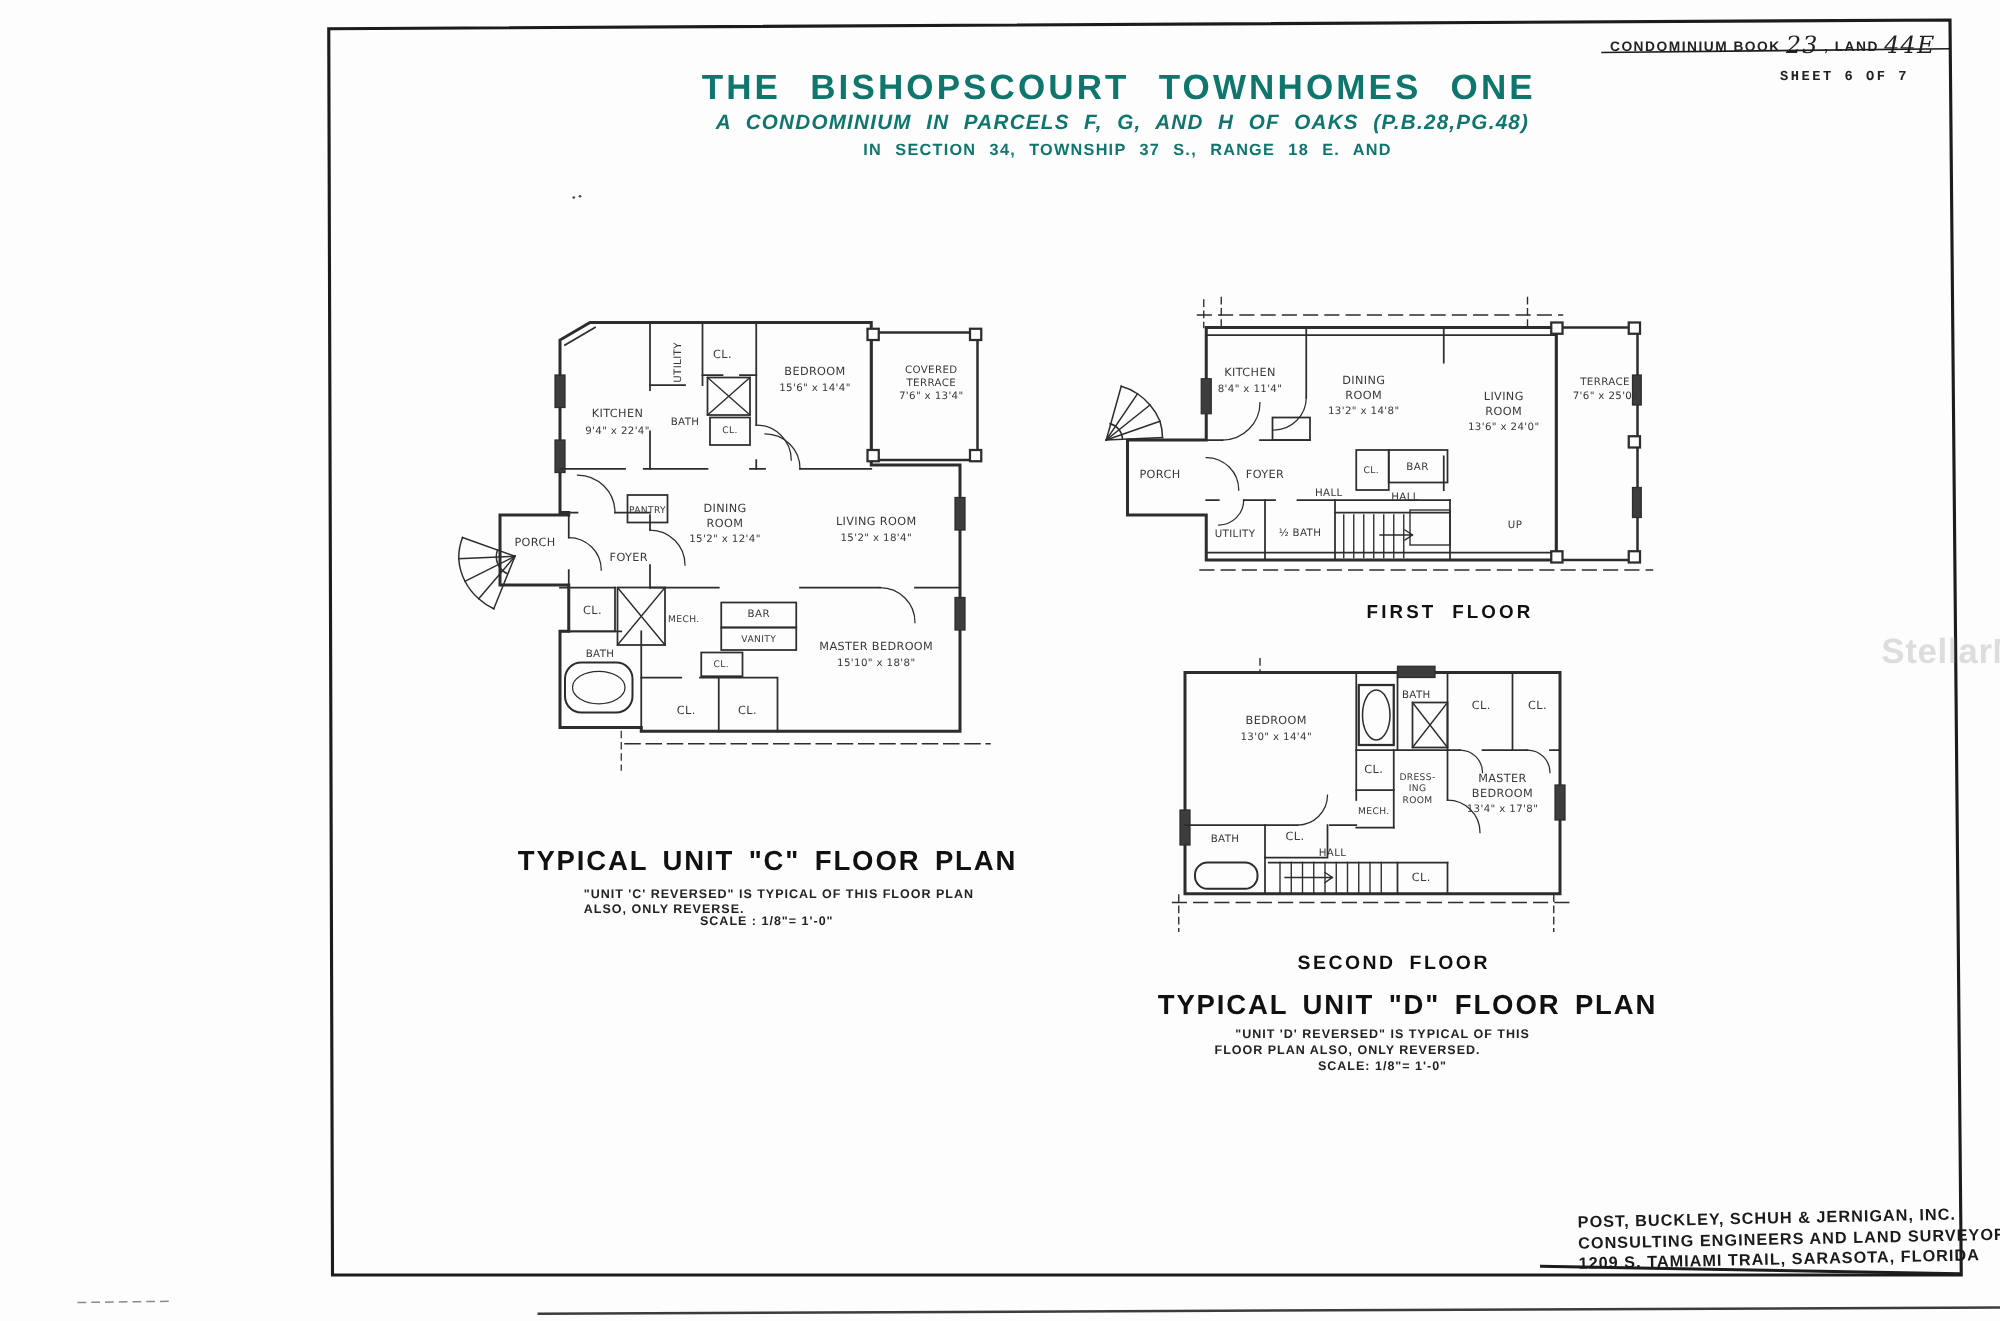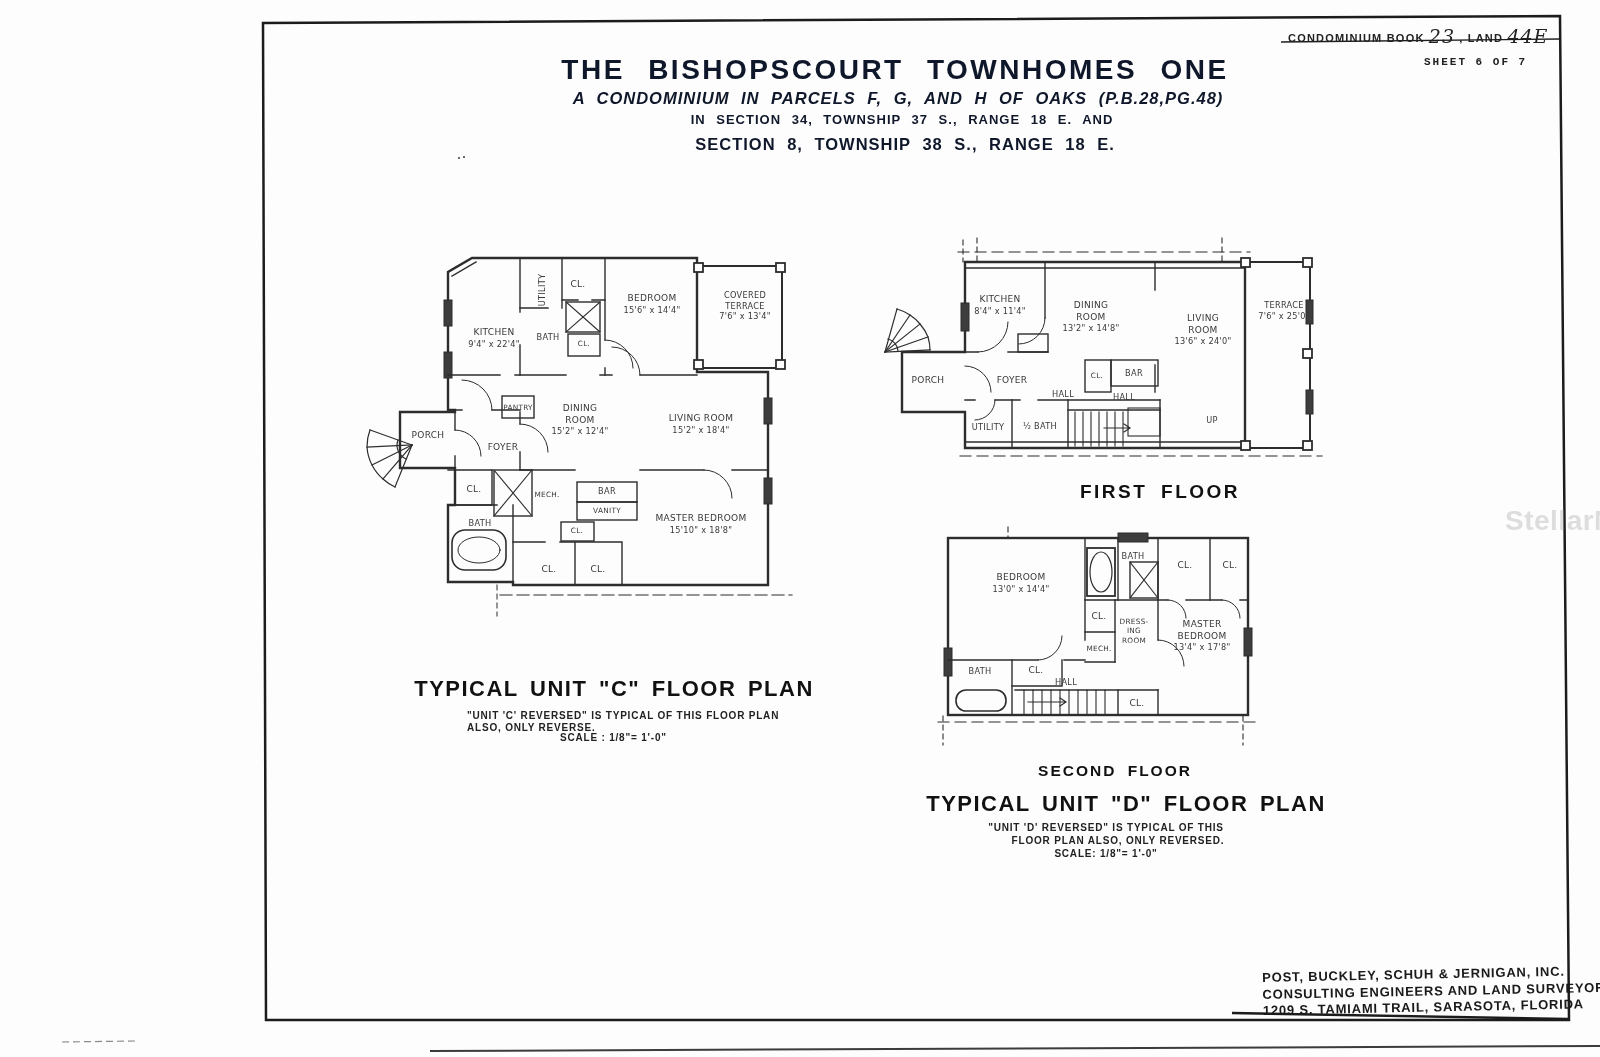"THE BISHOPSCOURT TOWNHOMES ONE" .t { color: #0f172a -> #0f766e }
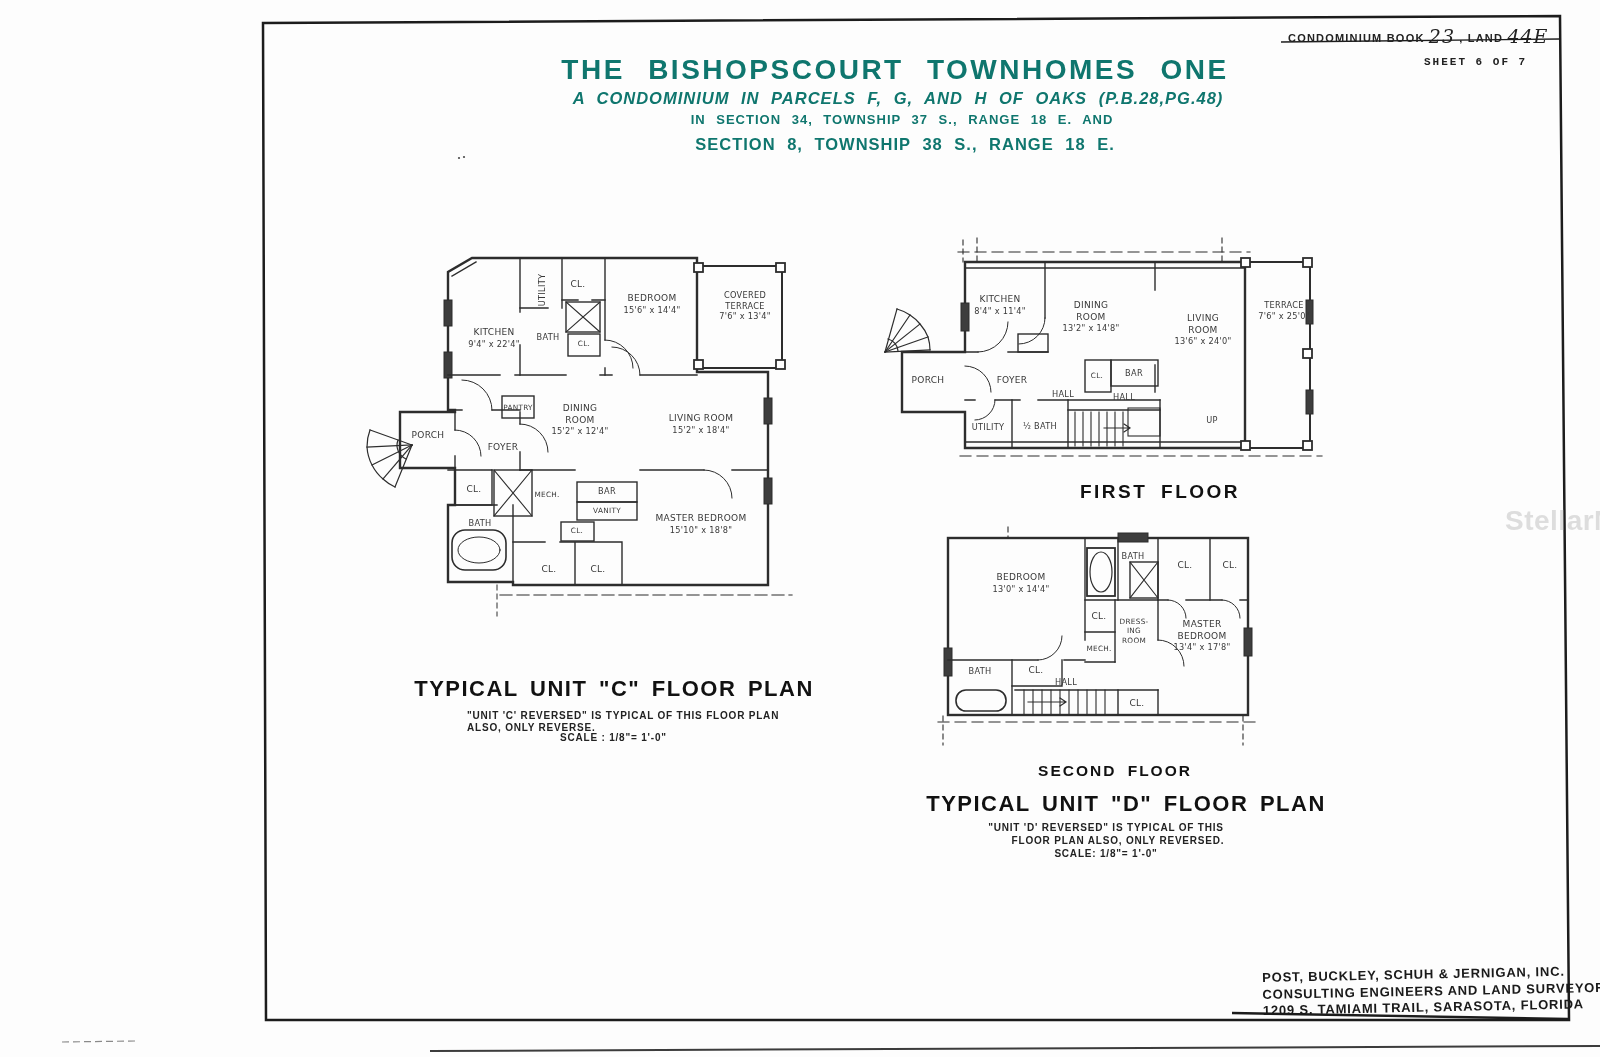"SECTION 8, TOWNSHIP 38 S.," div.t { html: <div>SECTION 8, TOWNSHIP 38 S., RANGE 18 E.</div> -> none }
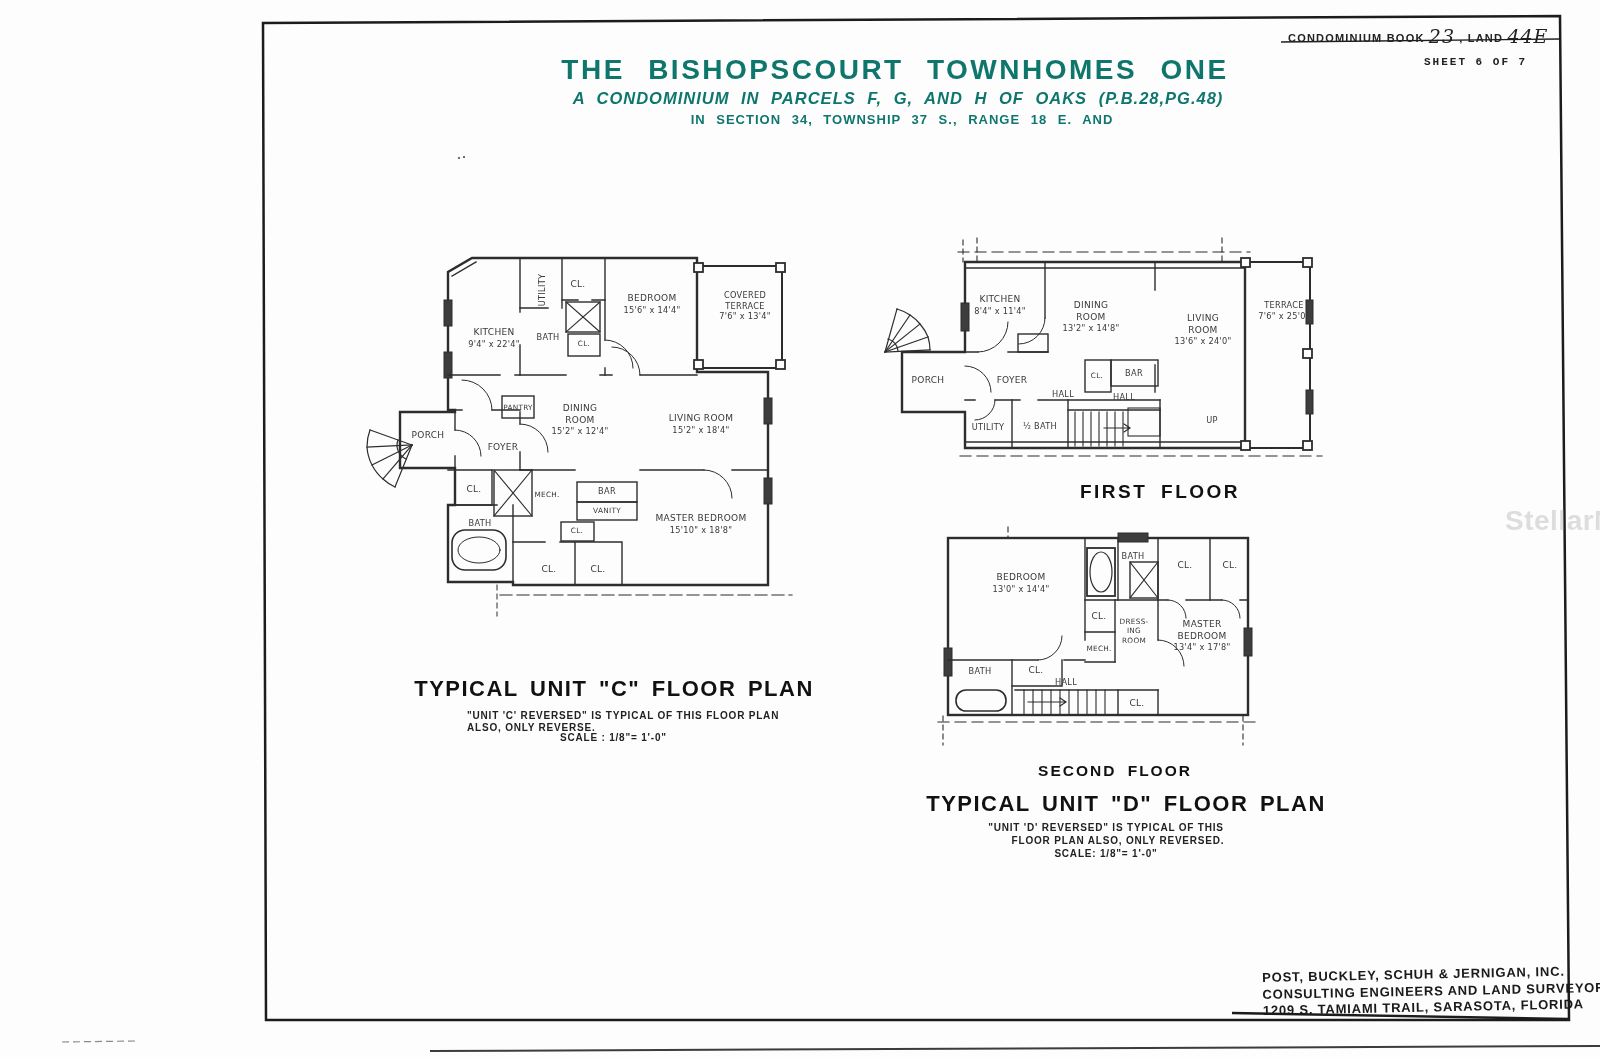"FIRST FLOOR" div.cap { font-size: 19px -> 15px }
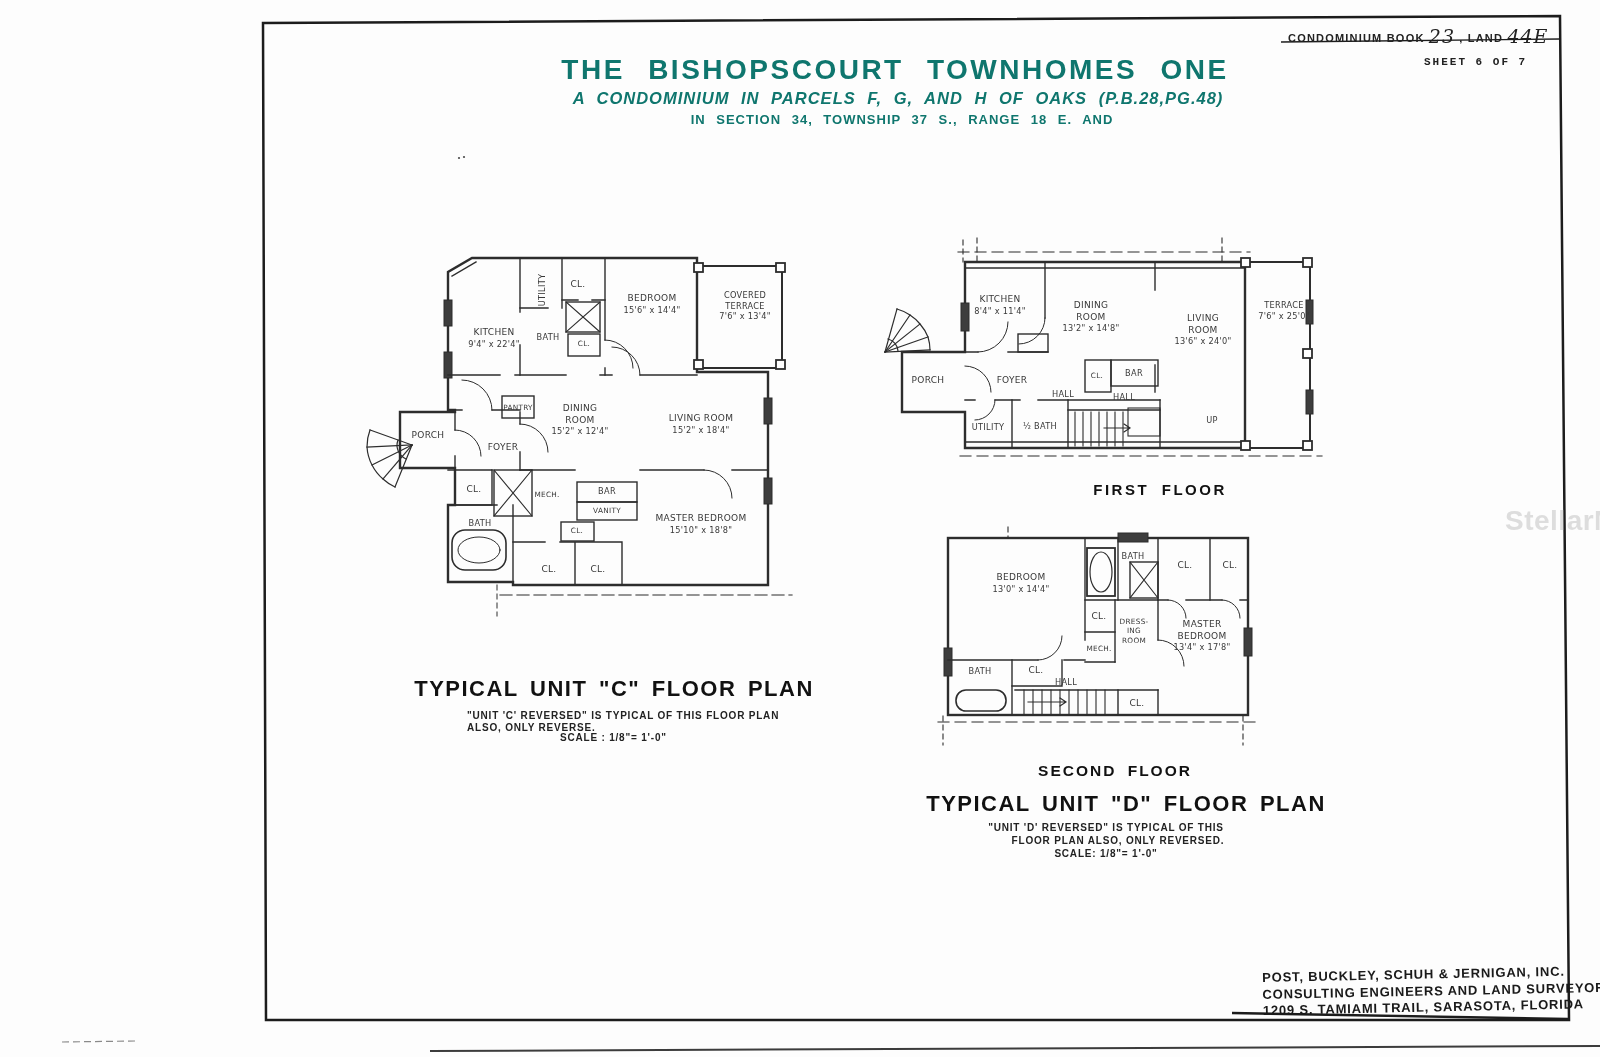"FLOOR PLAN ALSO, ONLY REVERSED." div.note { left: 1118px -> 1078px }
